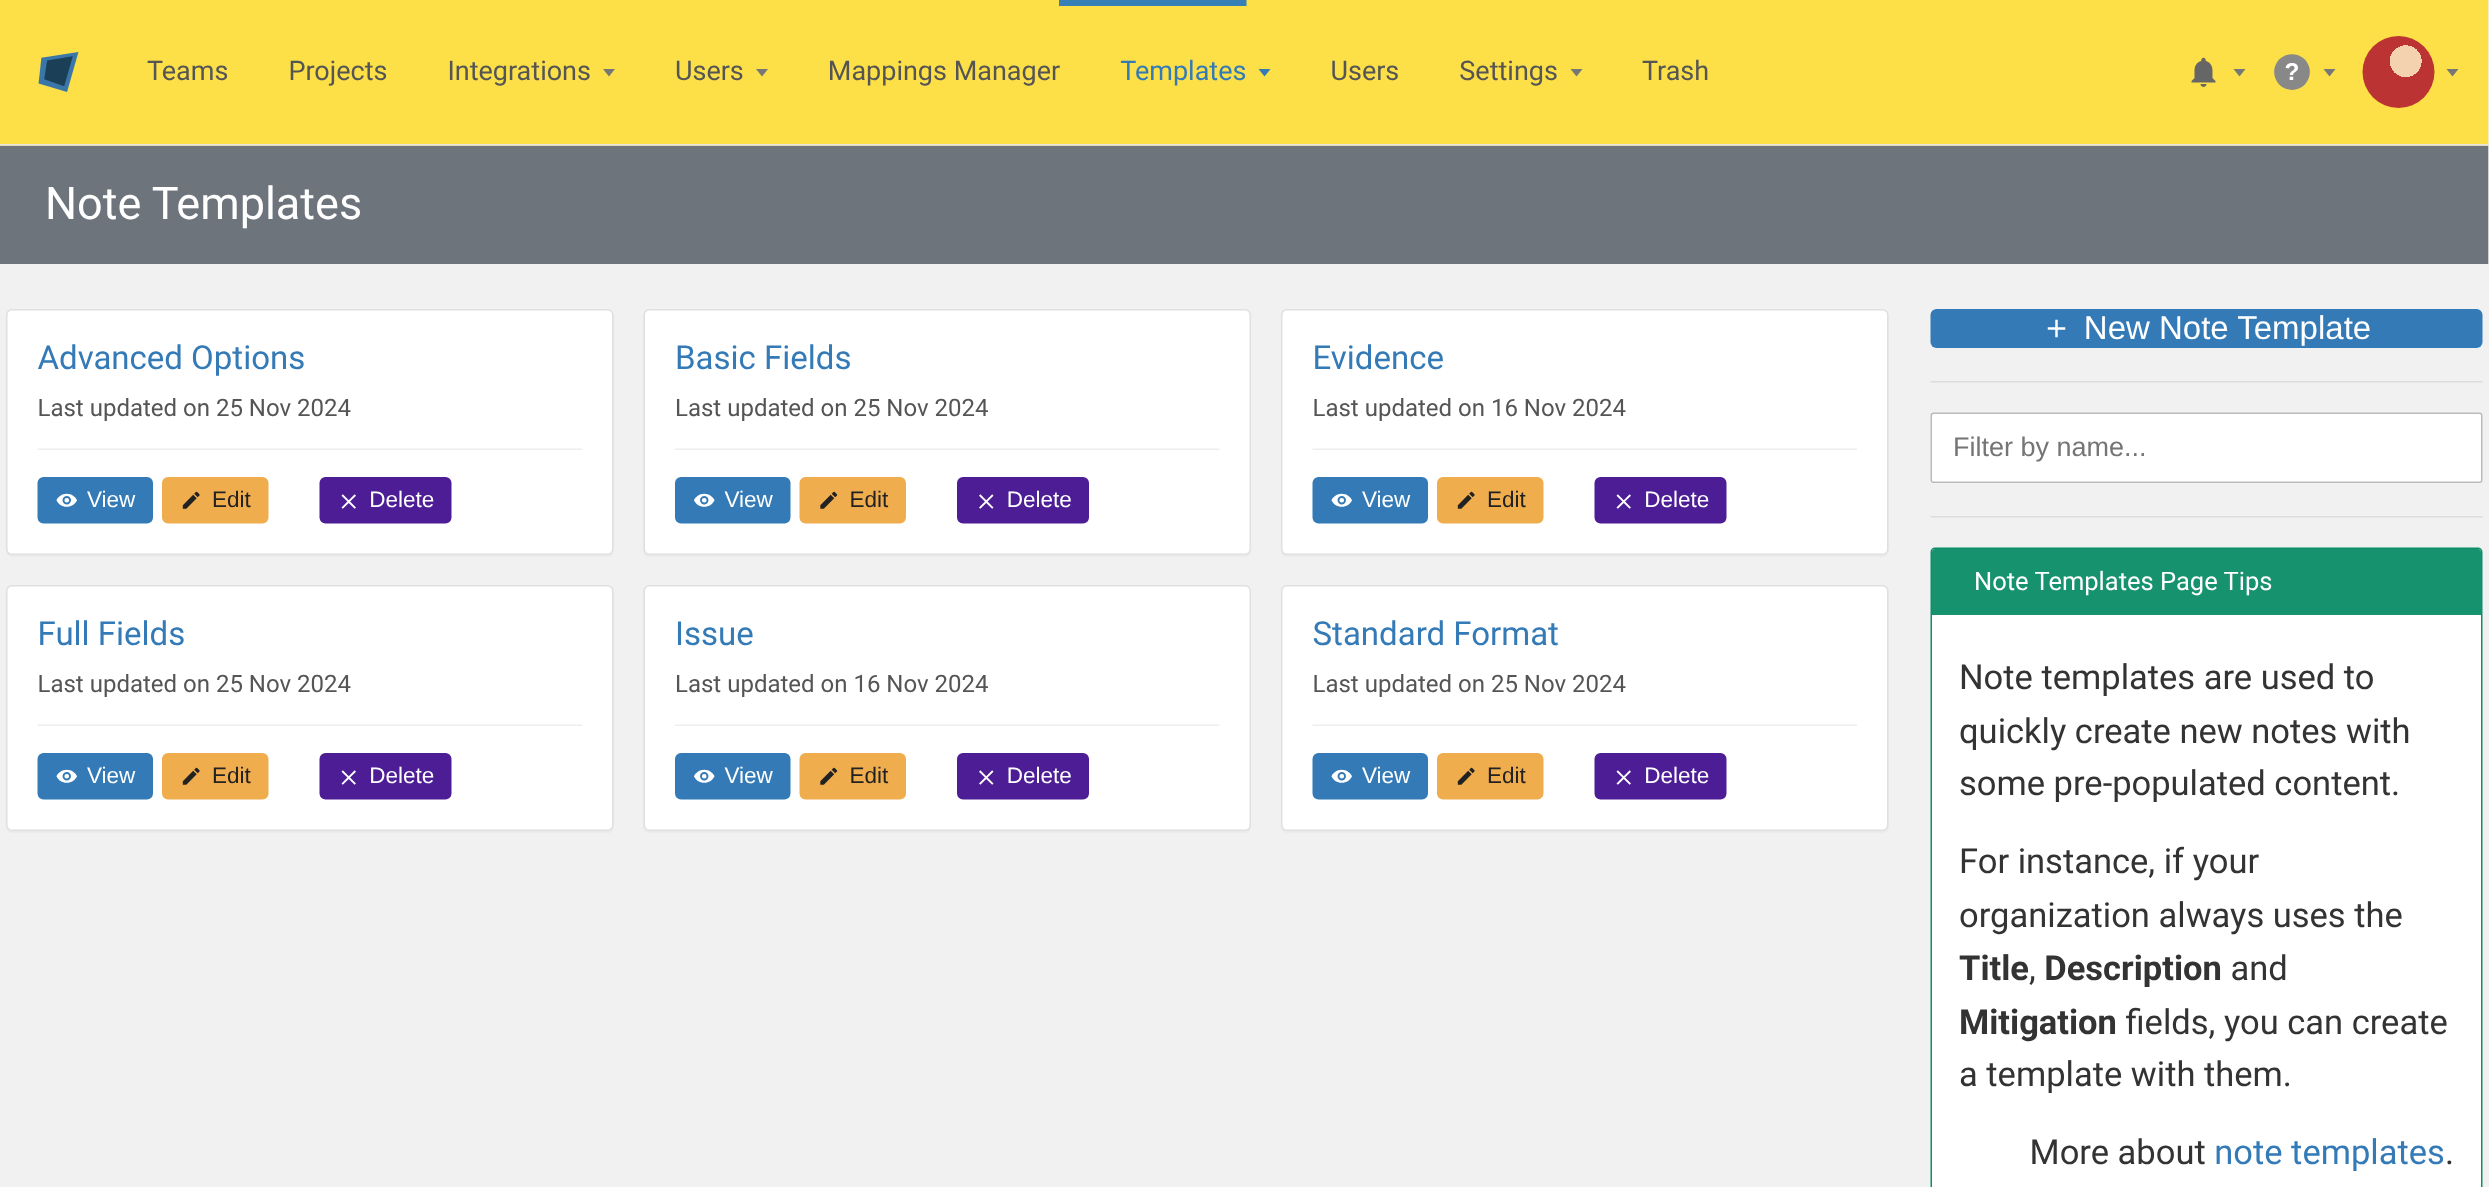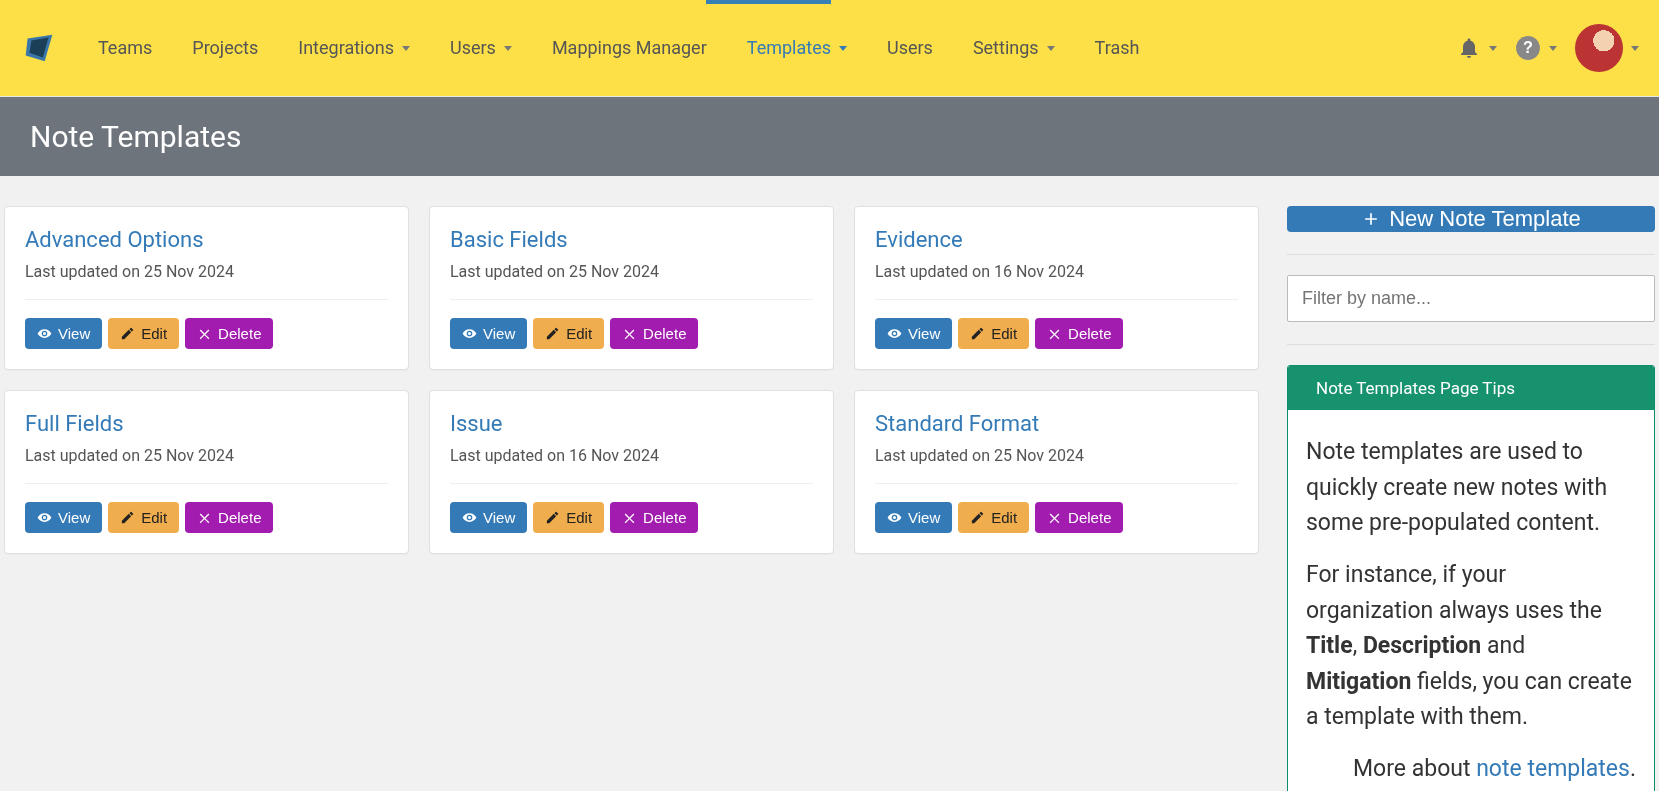"Delete" .btn-delete { background: #a21caf -> #4c1d95; margin-left: none -> 28px }
